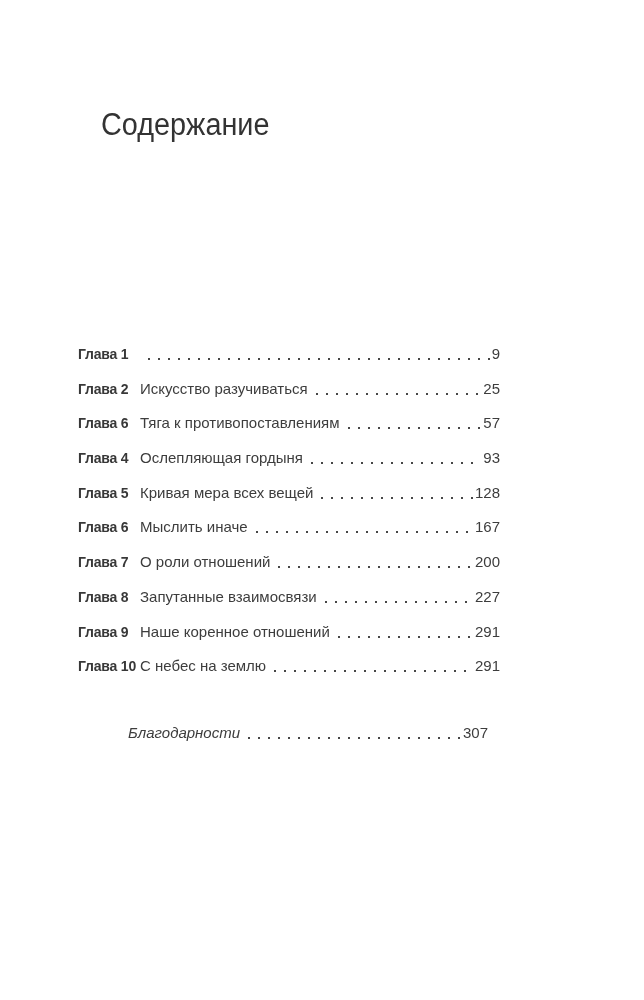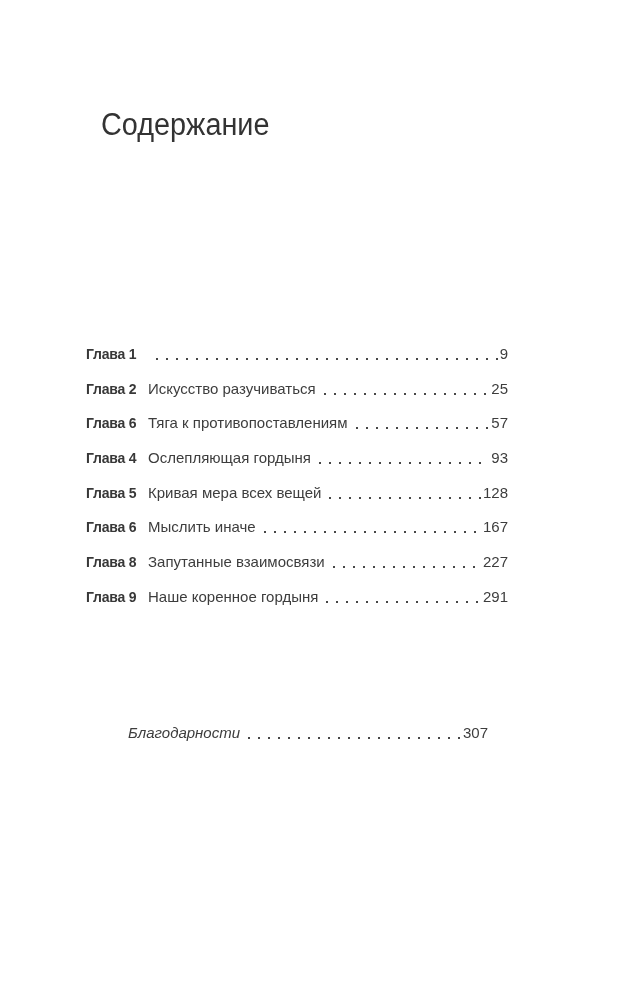"Глава 1" .toc-list { left: 86px -> 78px }
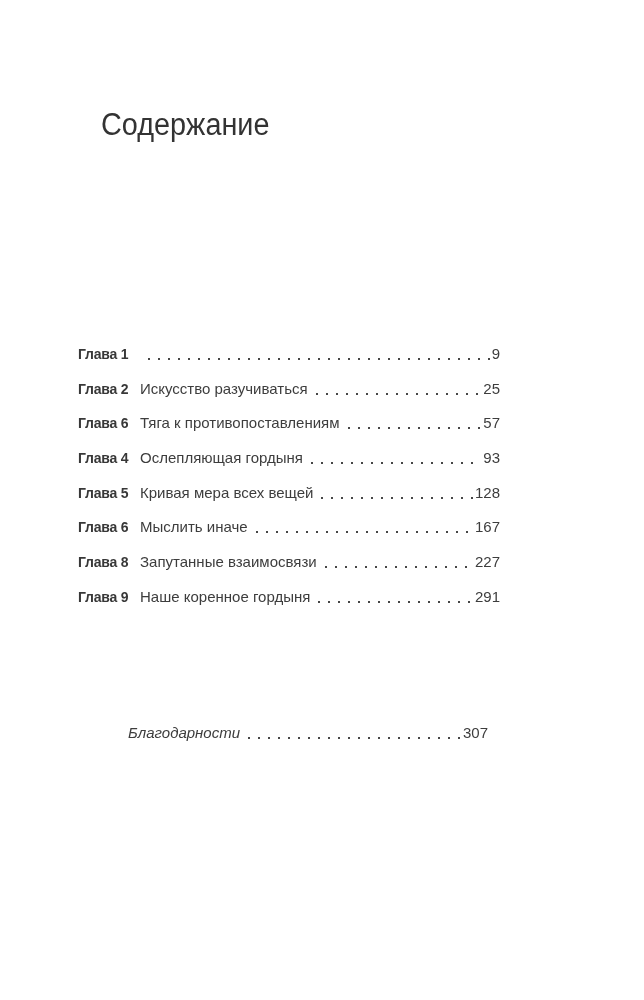"Глава 7" div.toc-row { html: none -> <div> <span>Глава 7</span> <span>О роли отношений</span> <span></span> <span>200</span> </div> }
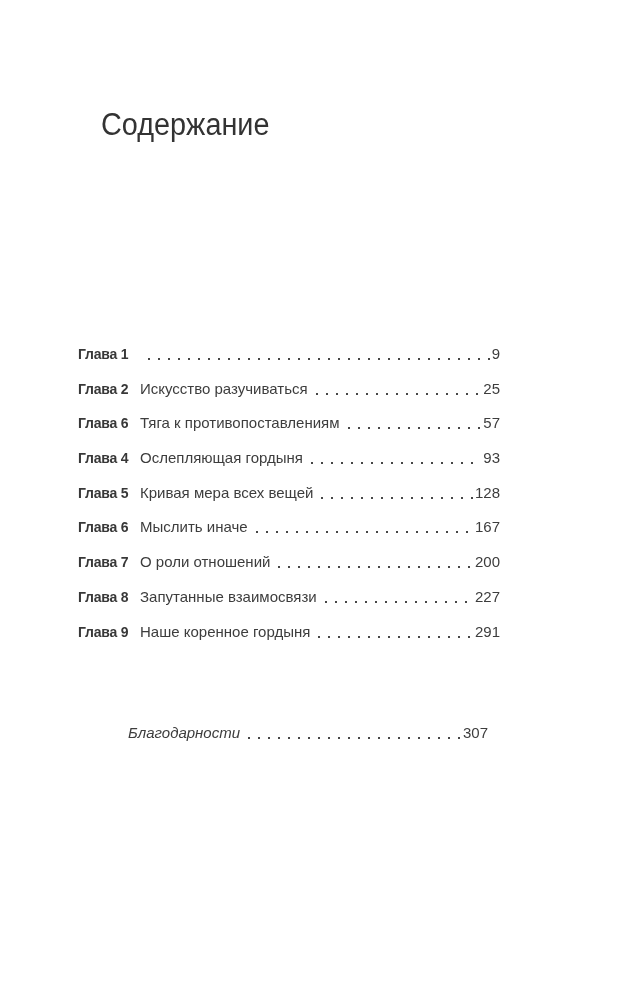"Наше коренное гордыня" span.entry-title { text: гордыня -> отношений }
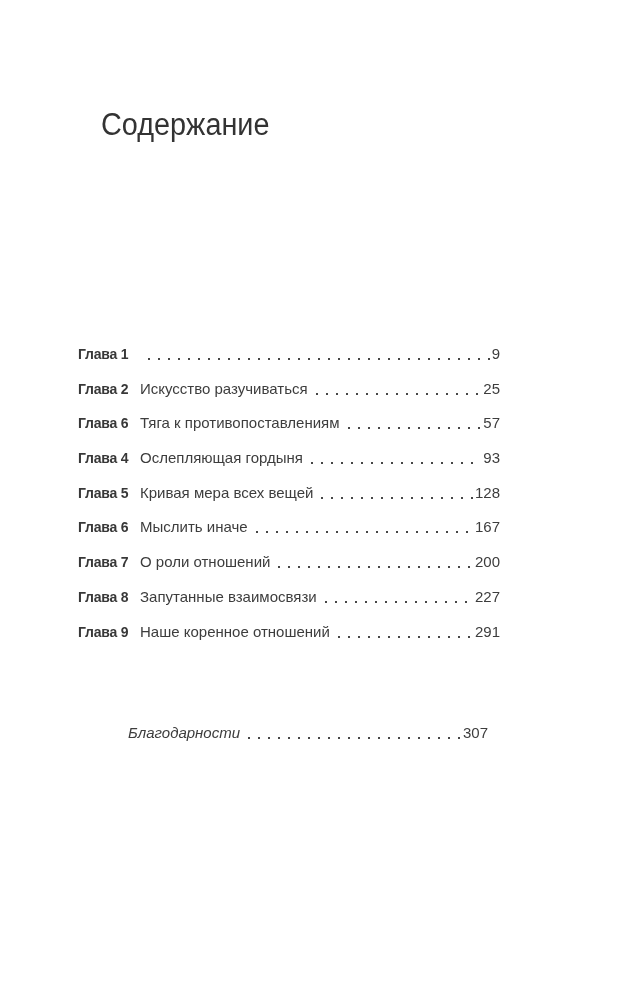"Глава 10" div.toc-row { html: none -> <div> <span>Глава 10</span> <span>С небес на землю</span> <span></span> <span>291</span> </div> }
